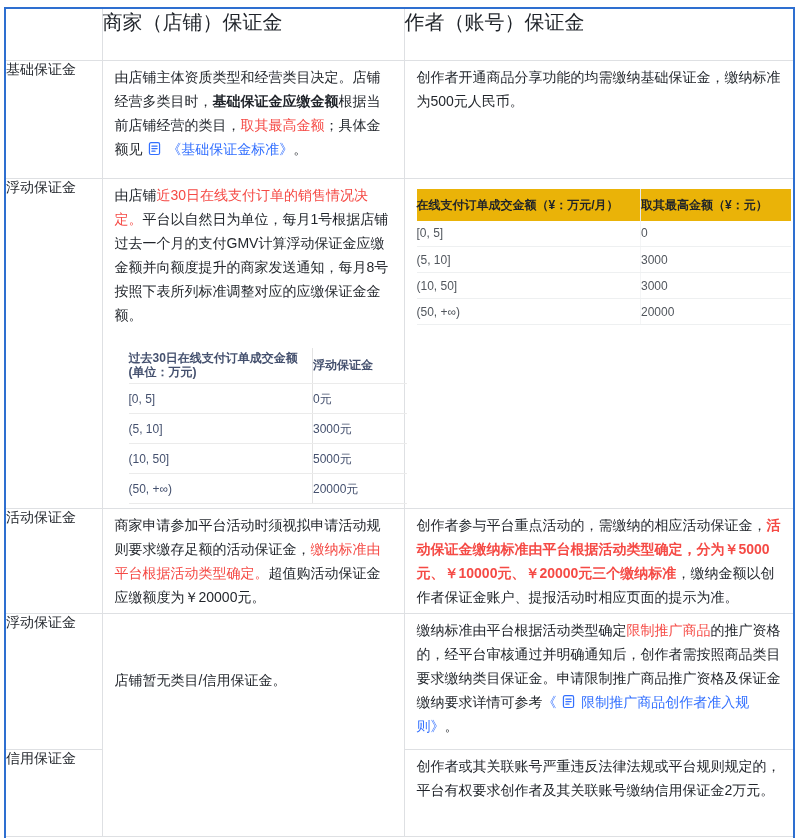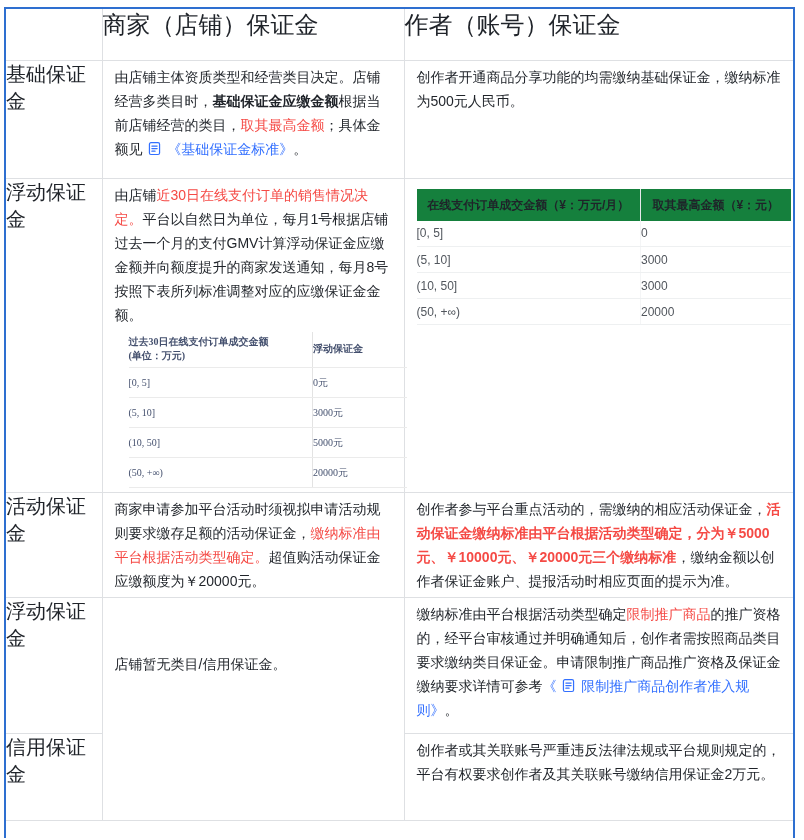"商家（店铺）保证金" th.htitle { font-size: 24px -> 20px }
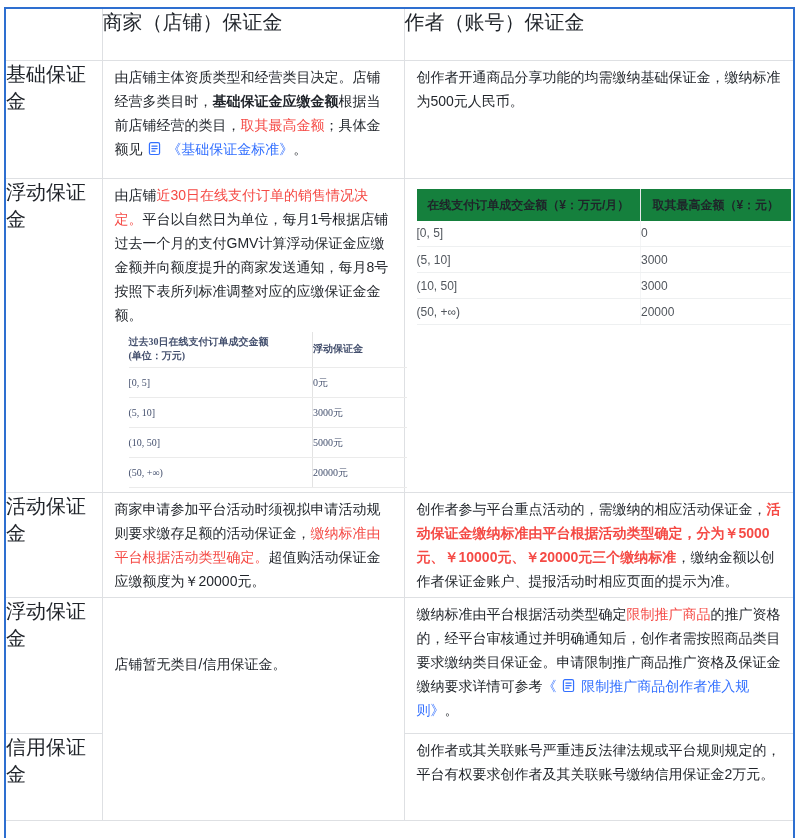"基础保证金" td.rowlabel { font-size: 20px -> 14px }
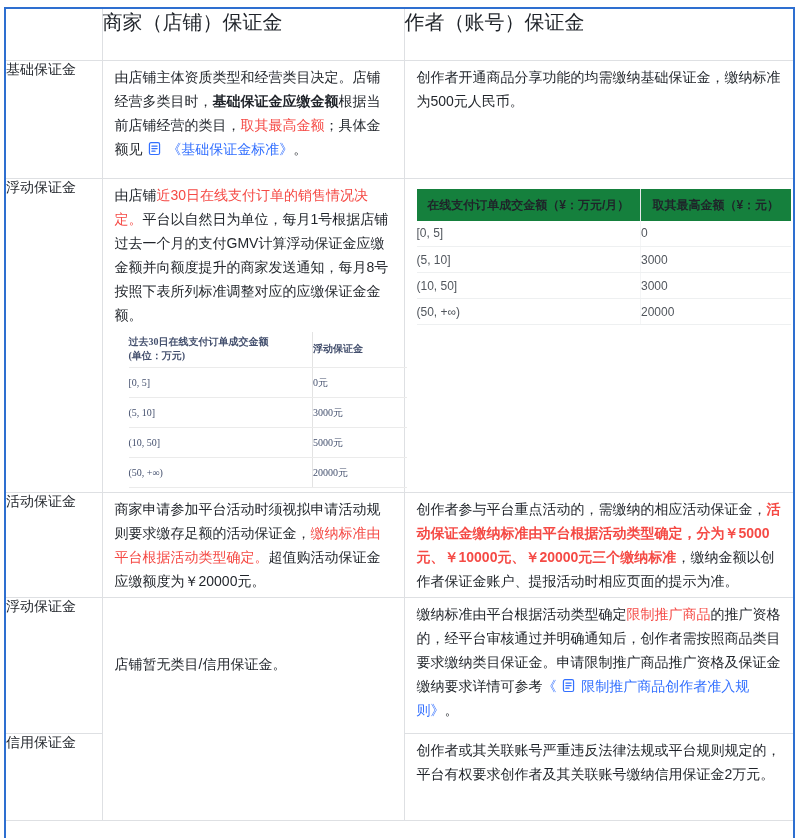"在线支付订单成交金额（¥：万元/月）" table.std-tbl th { background: #15803d -> #eab308; text-align: center -> none }
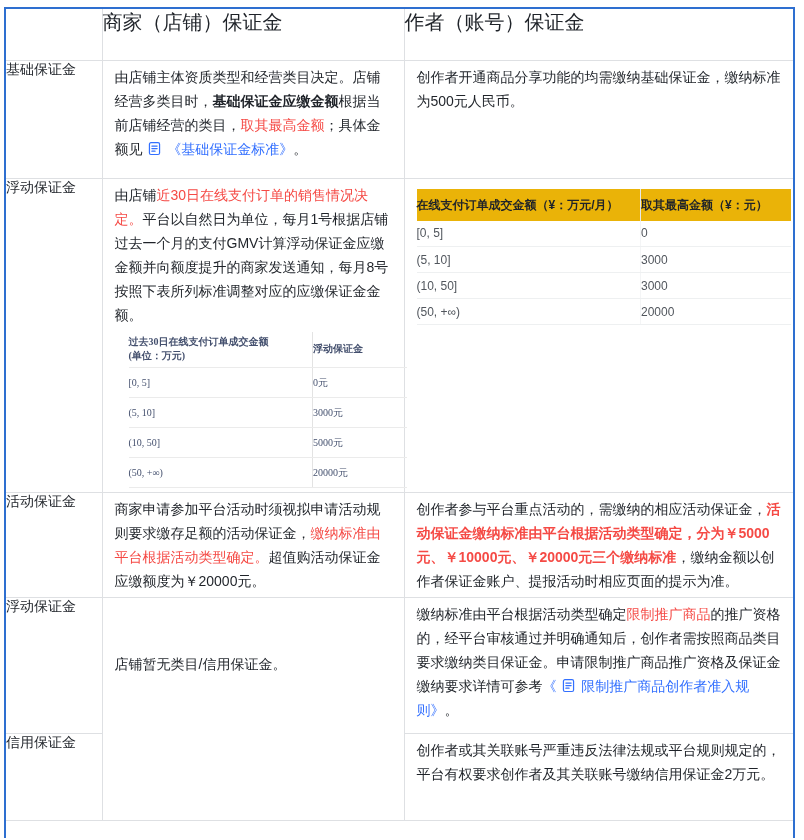"过去30日在线支付订单成交金额" table.mini-tbl { font-family: Liberation Serif, serif -> none; font-size: 10px -> 12px; margin: 5px 0 0 14px -> 21px 0 0 14px }
